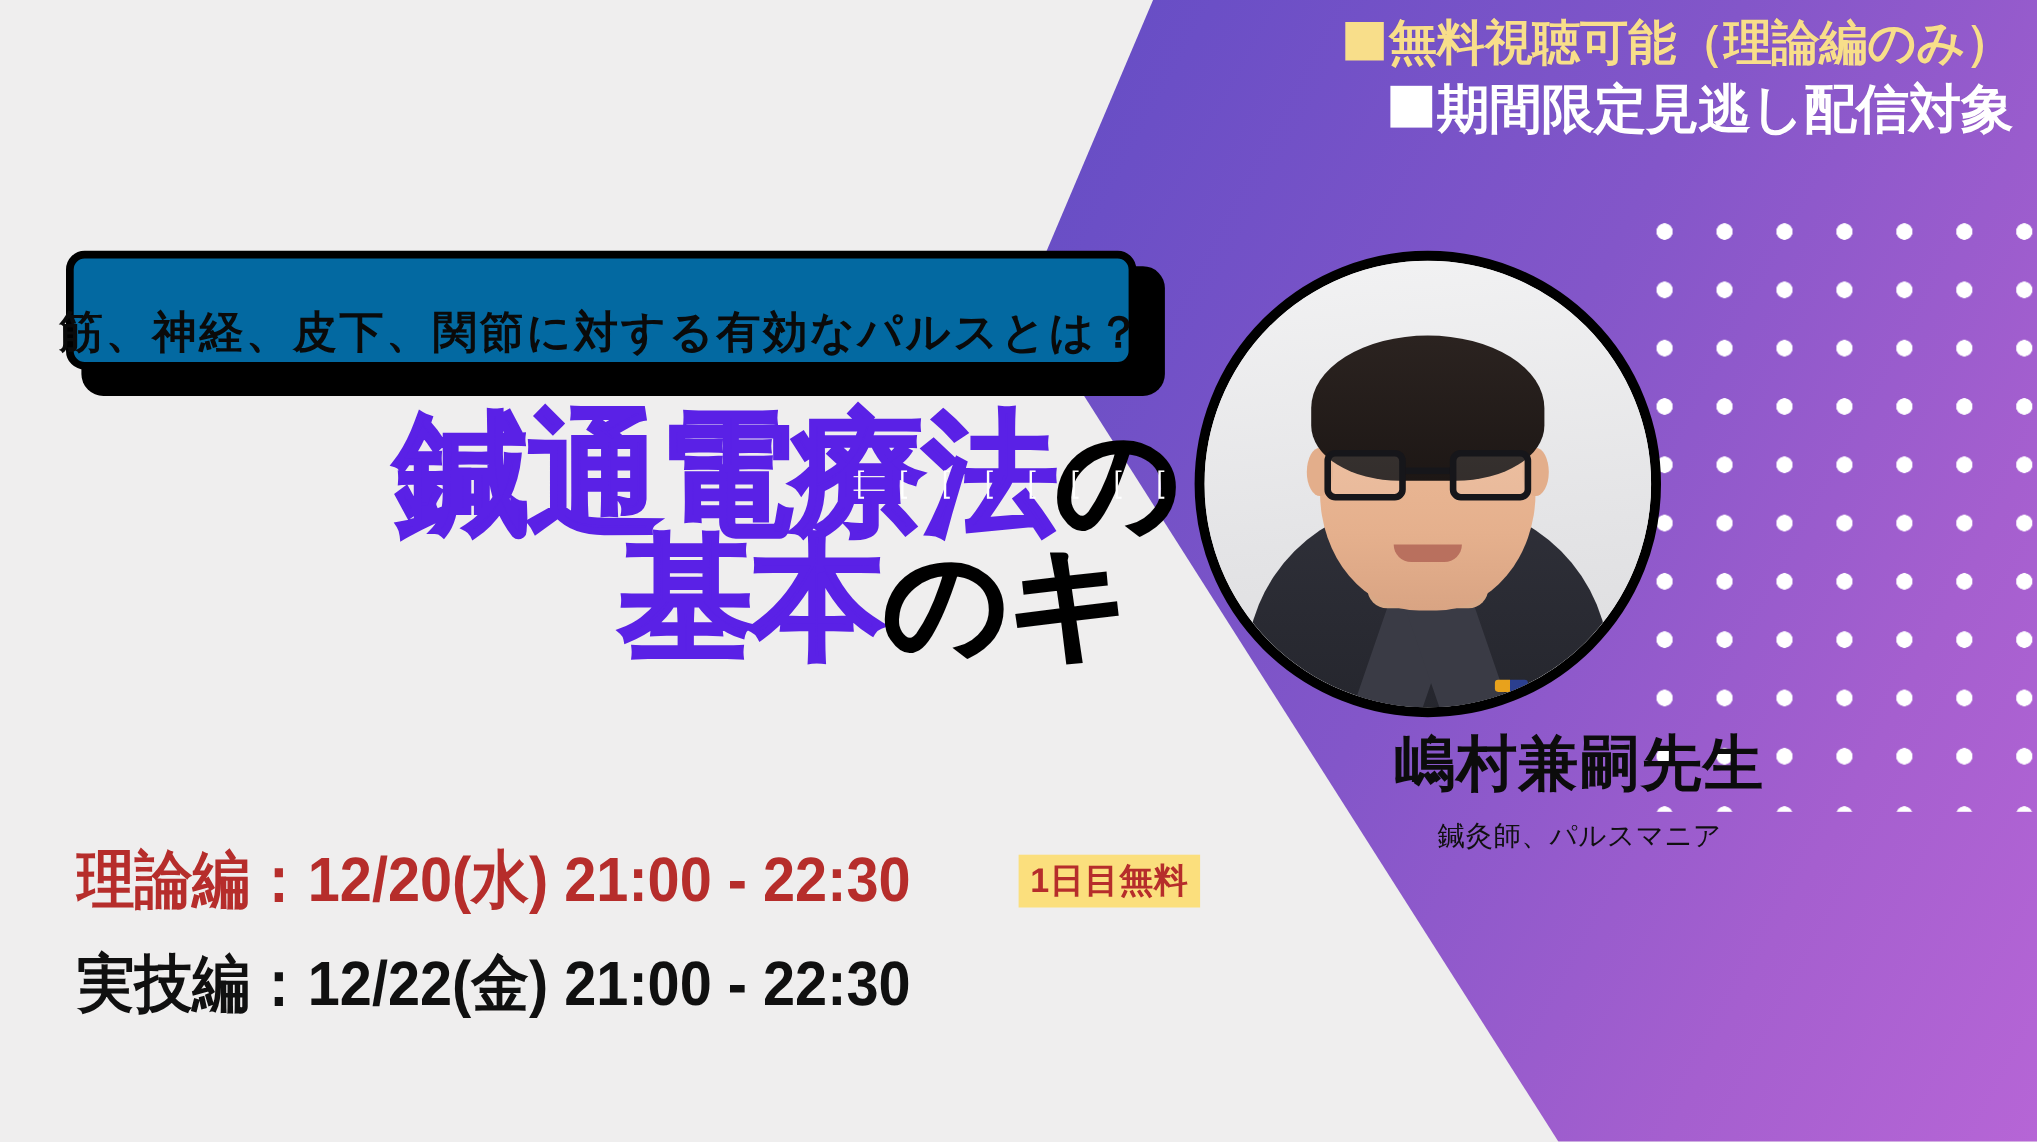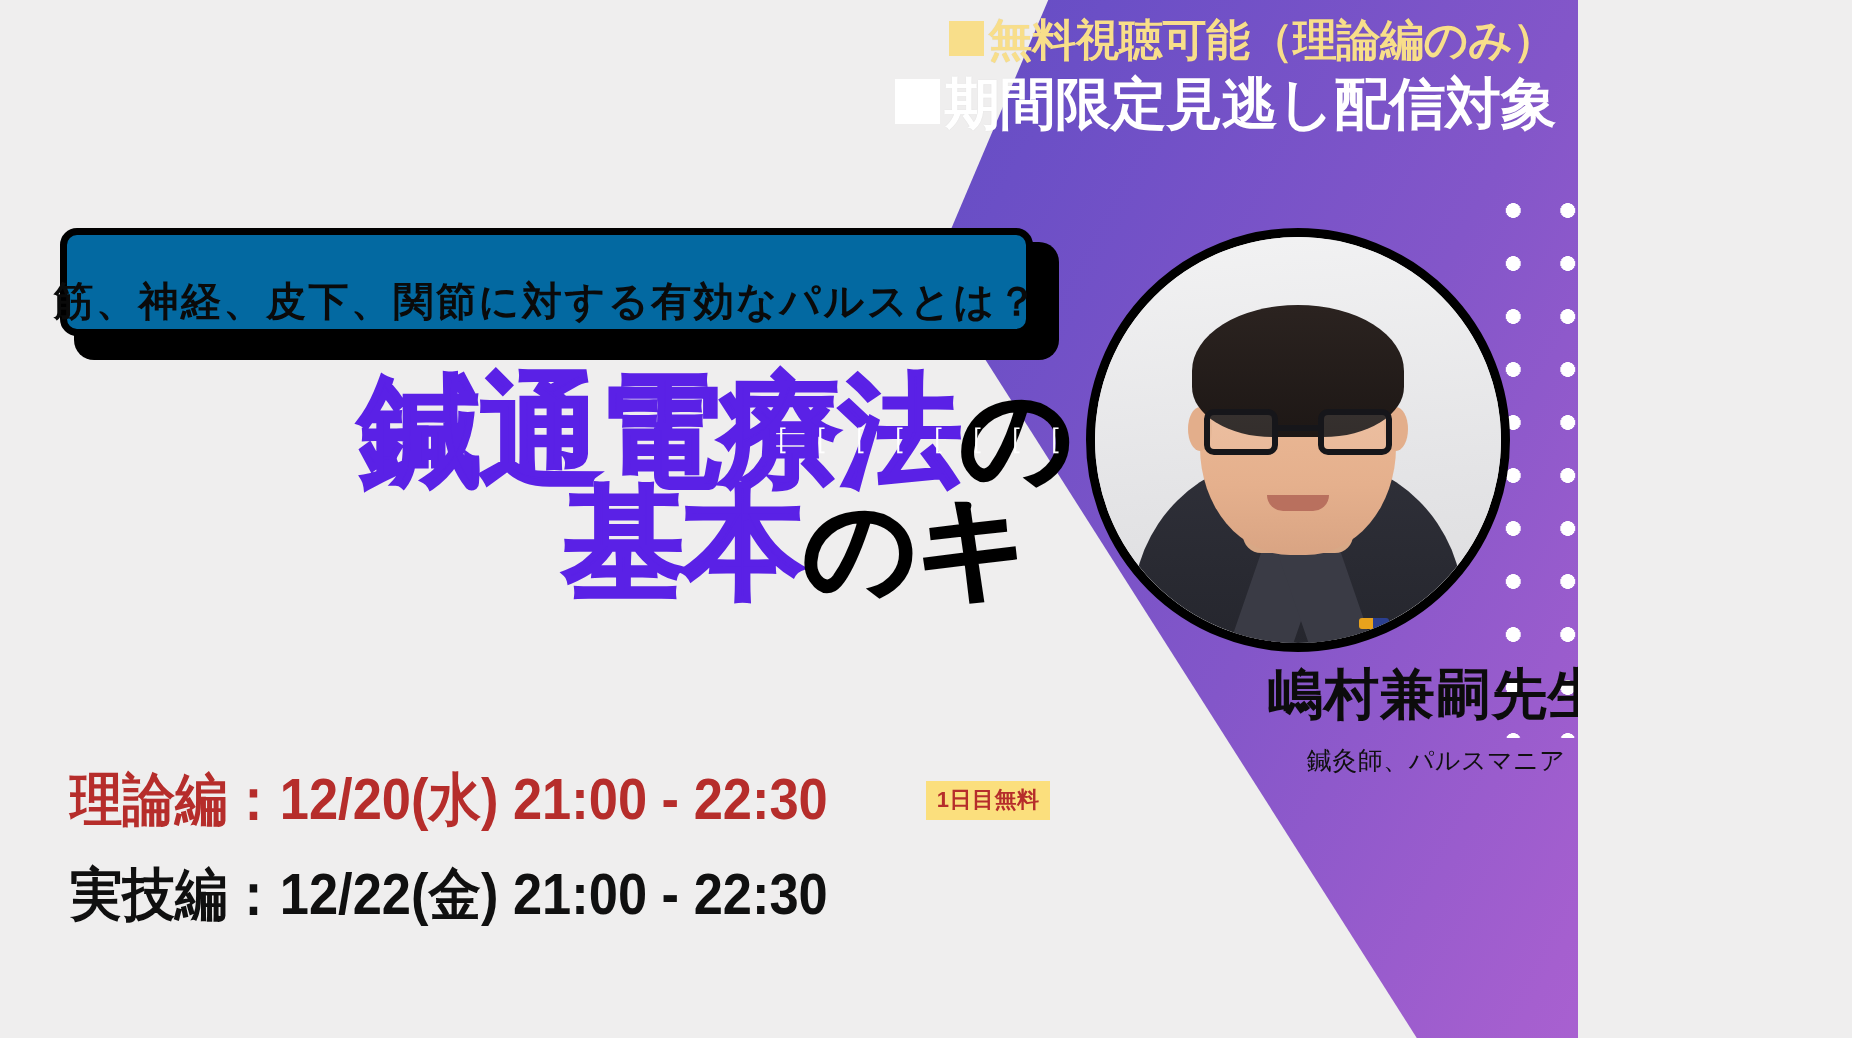"無料視聴可能（理論編のみ）" #stage { width: 1578px -> 1852px }
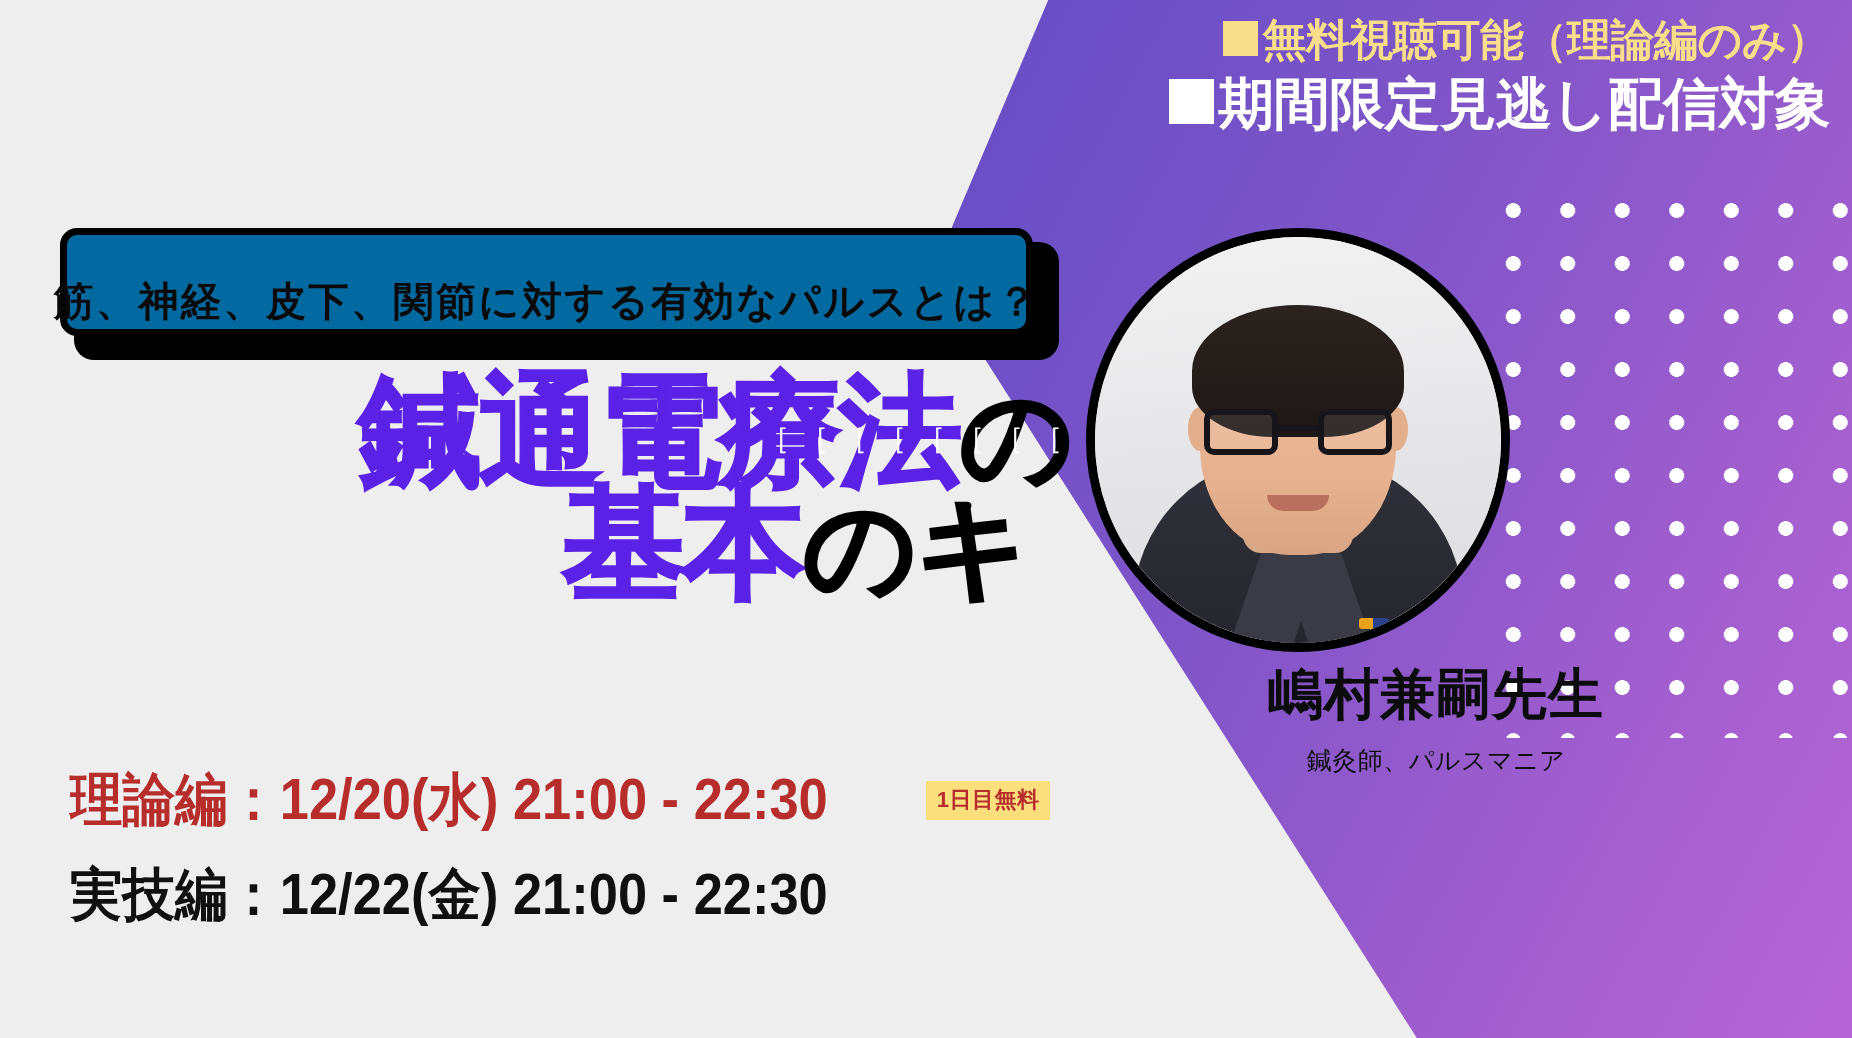"期間限定見逃し配信対象" .banner-line.l2 { font-size: 56px -> 48px }
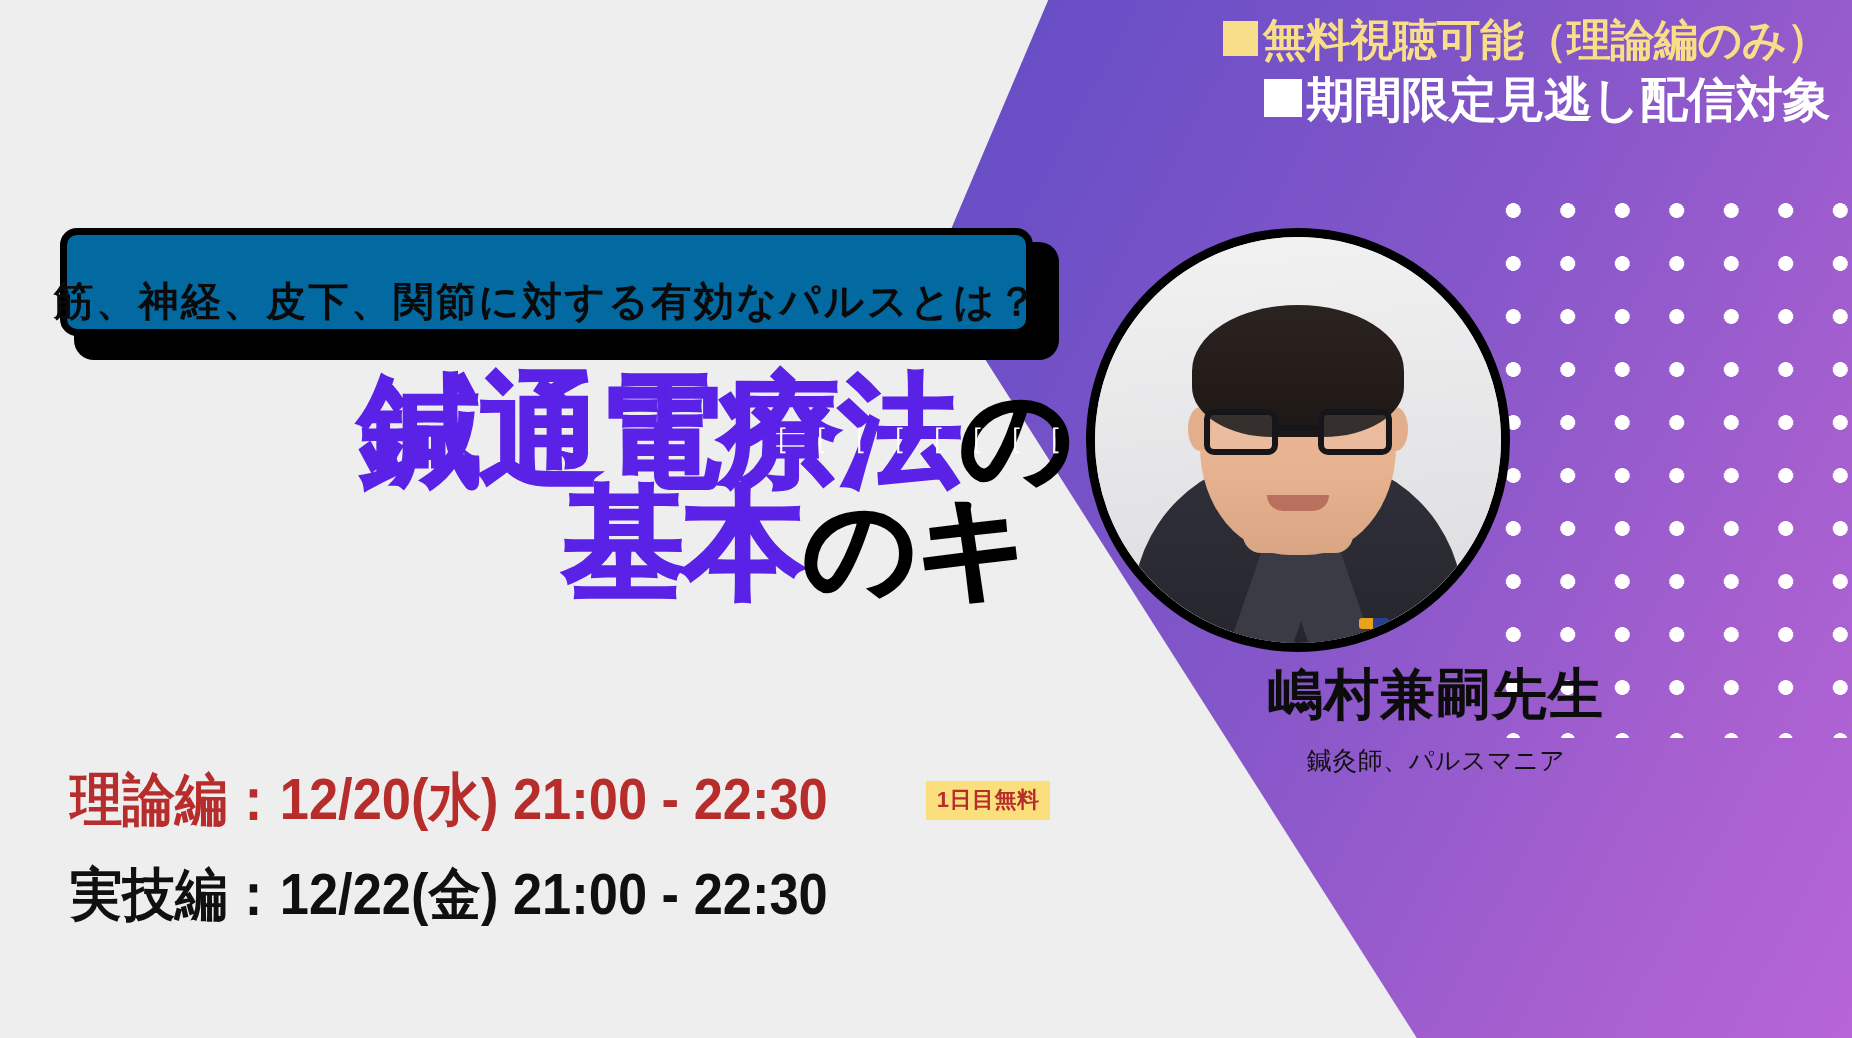"1日目無料" .badge { font-size: 22px -> 31px }
